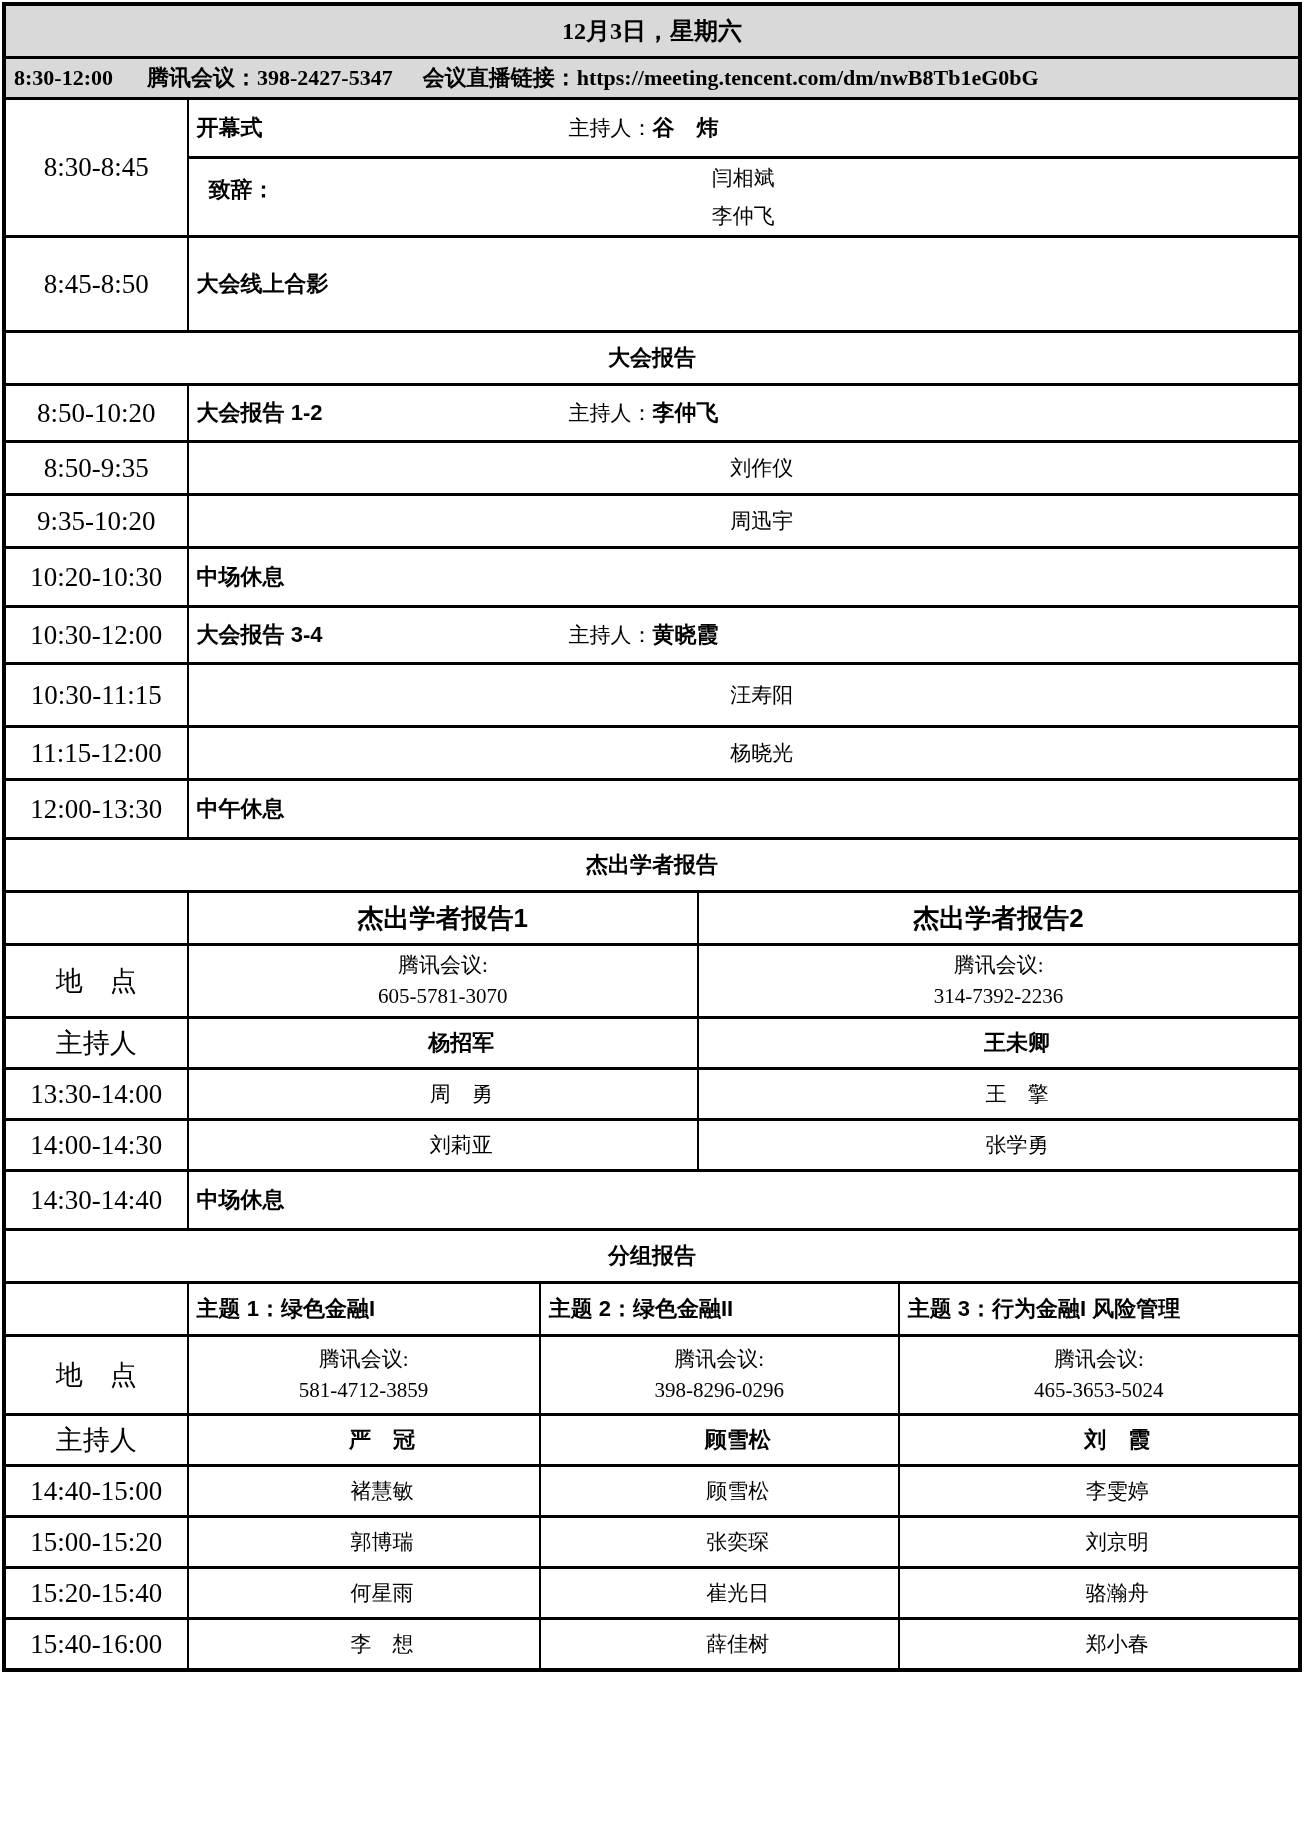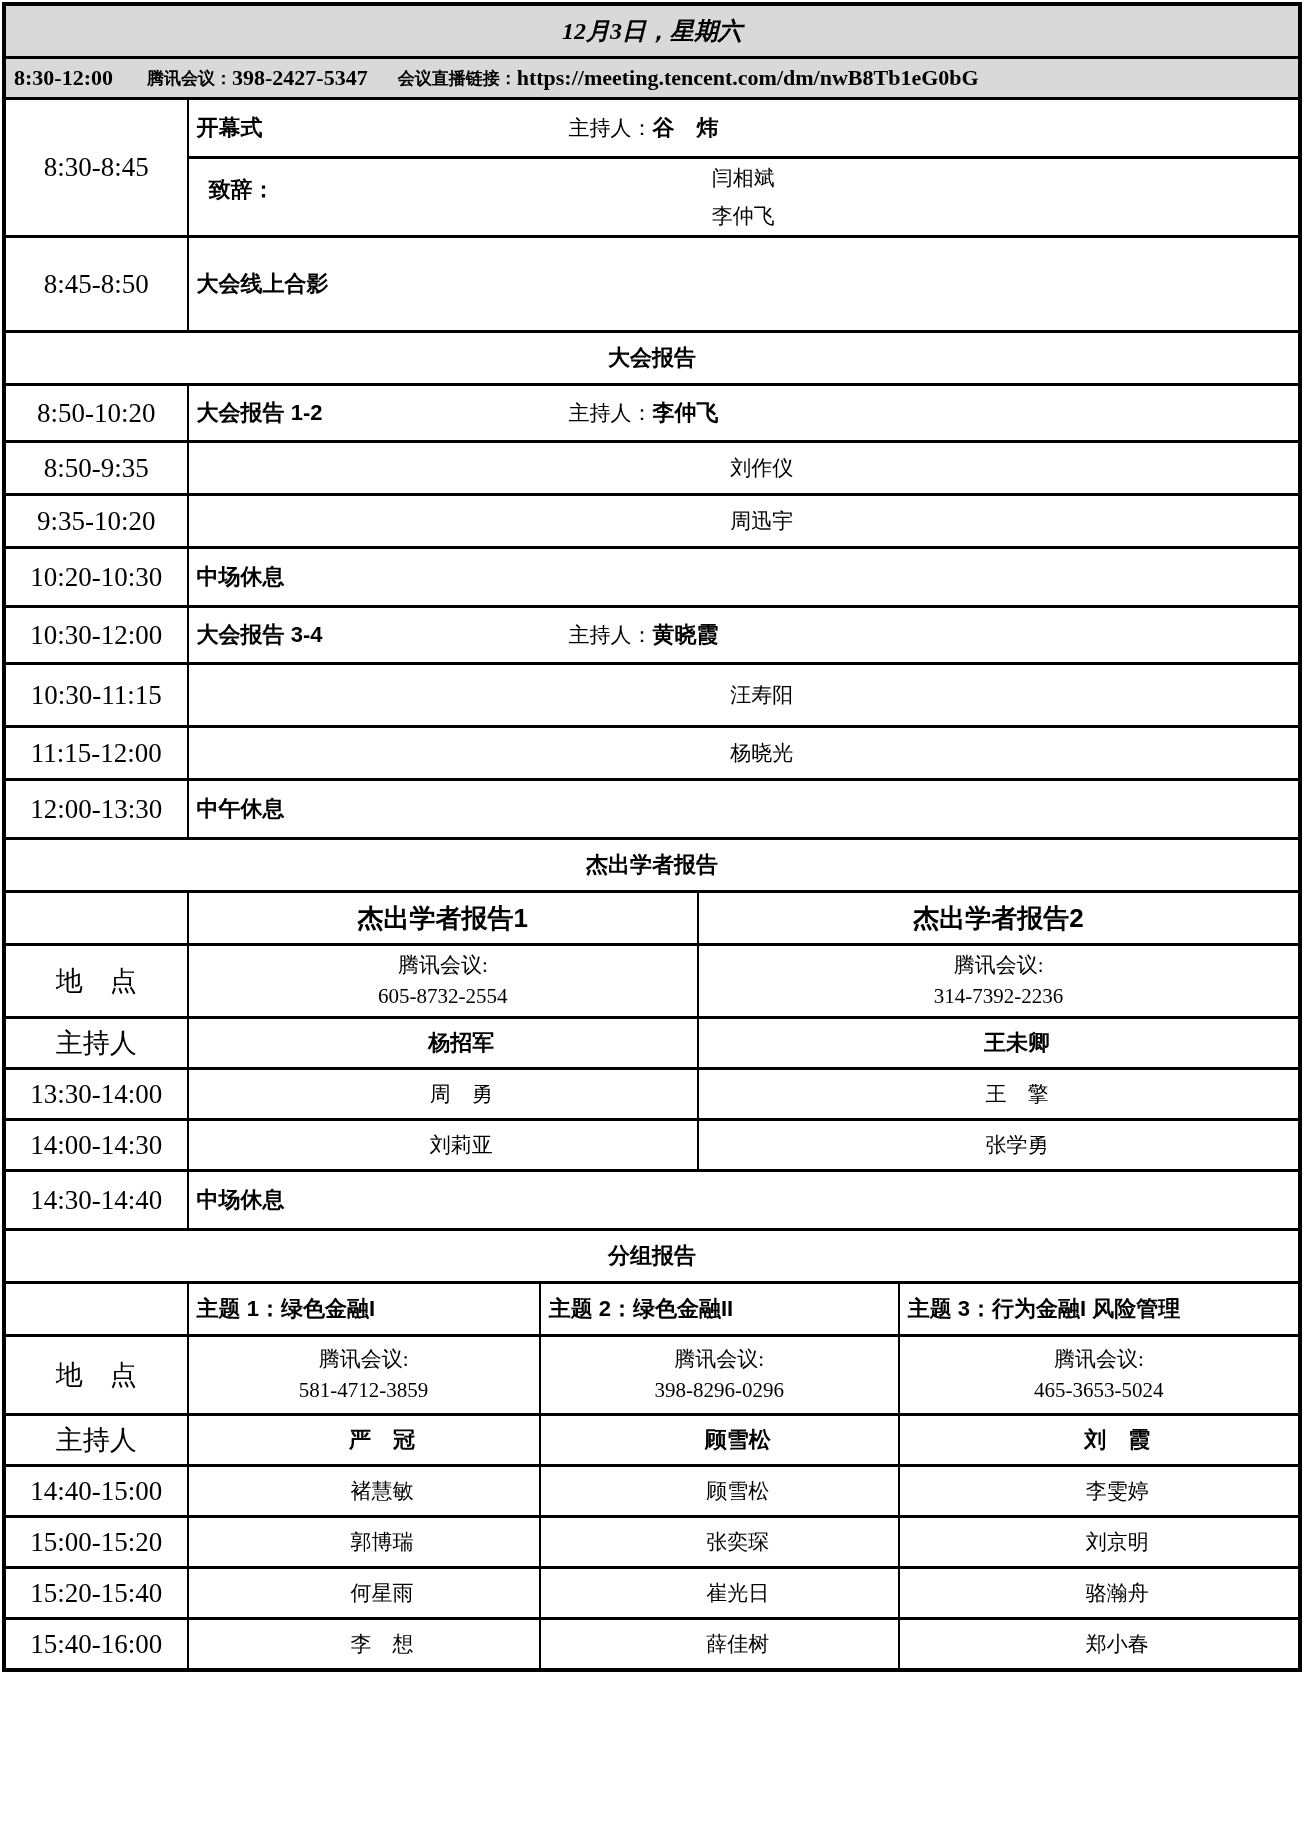"12月3日，星期六" tr.h-date td { font-style: italic -> none }
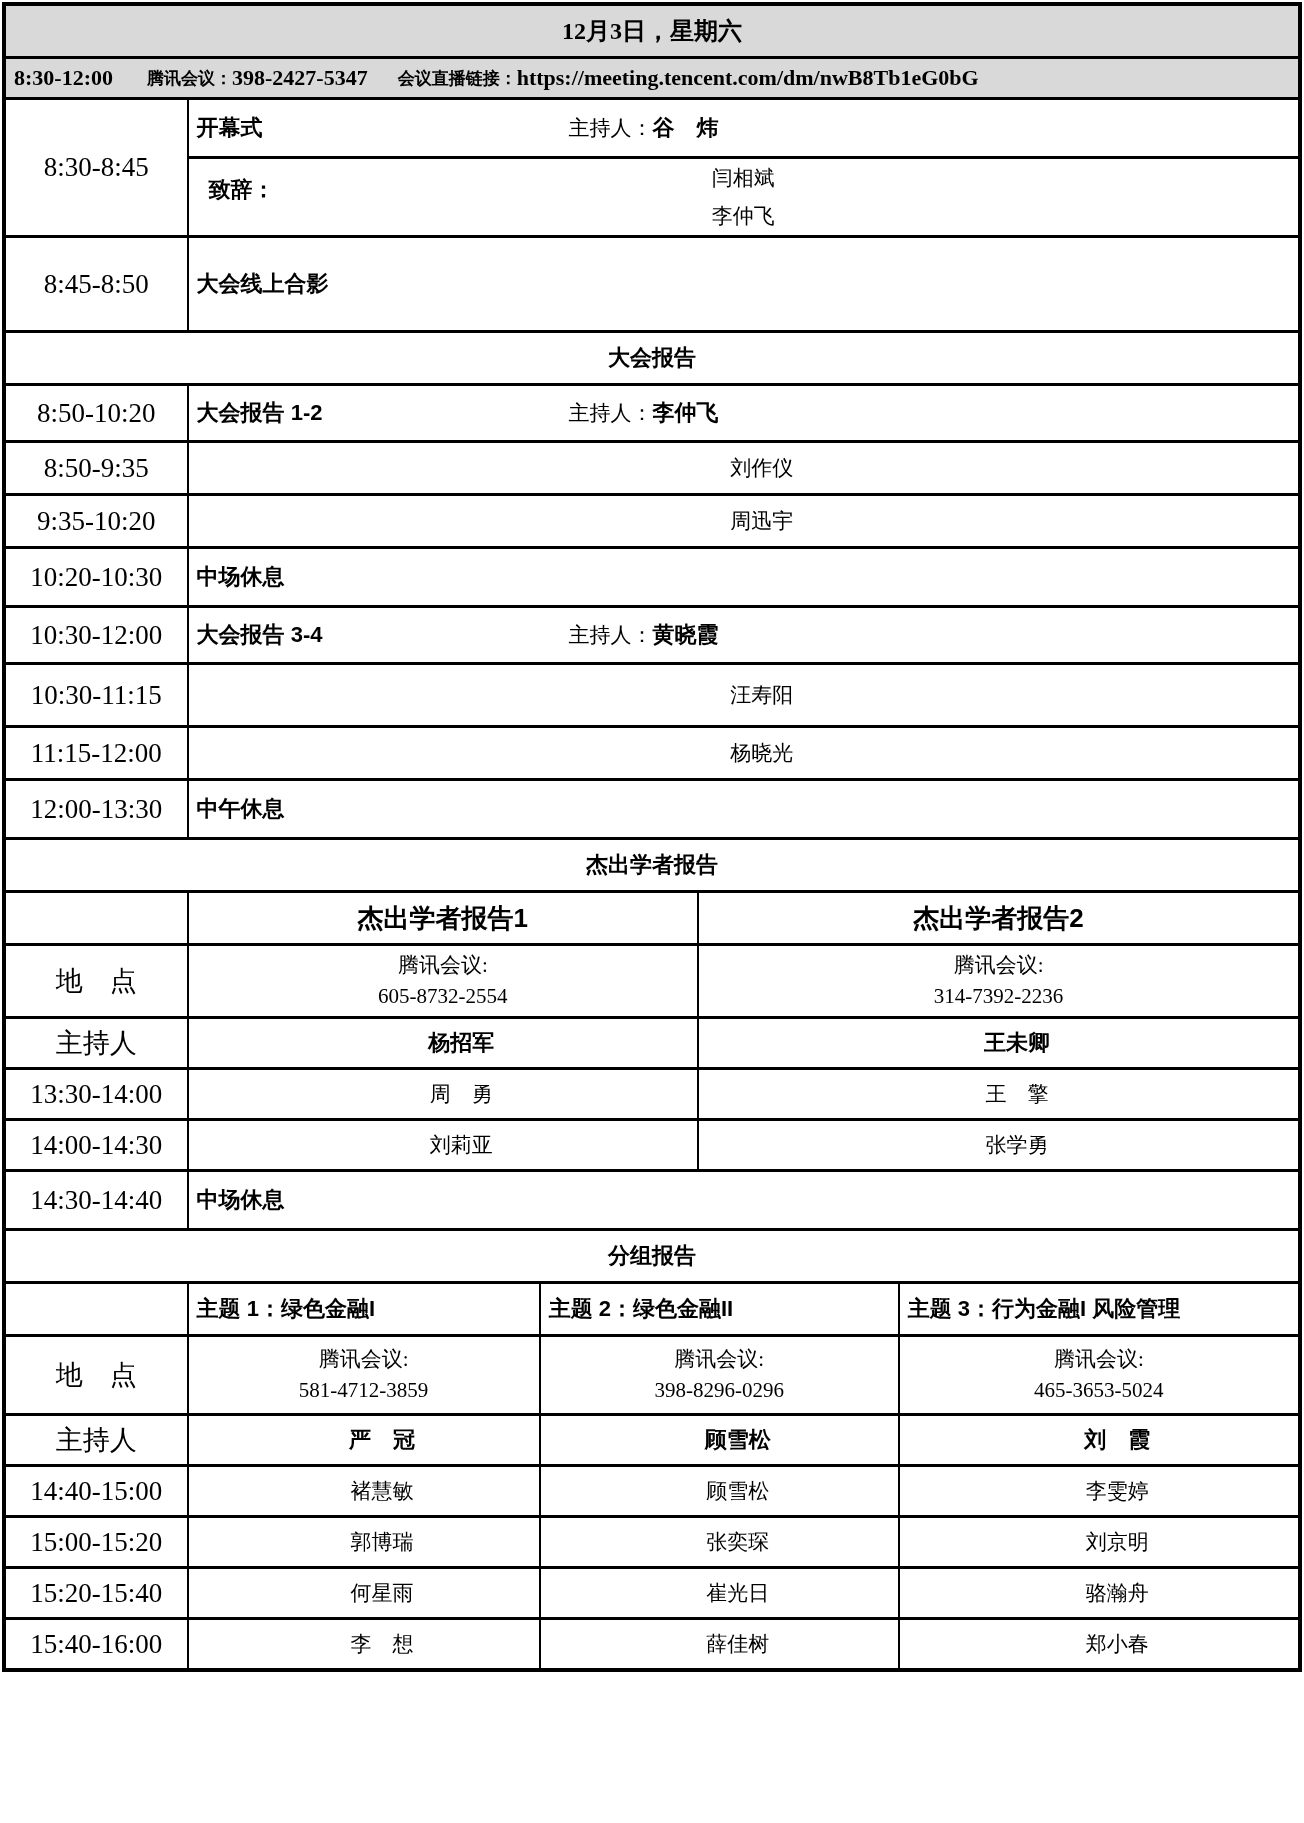"腾讯会议：" .info-flex .seg-label { font-size: 17px -> 22px }
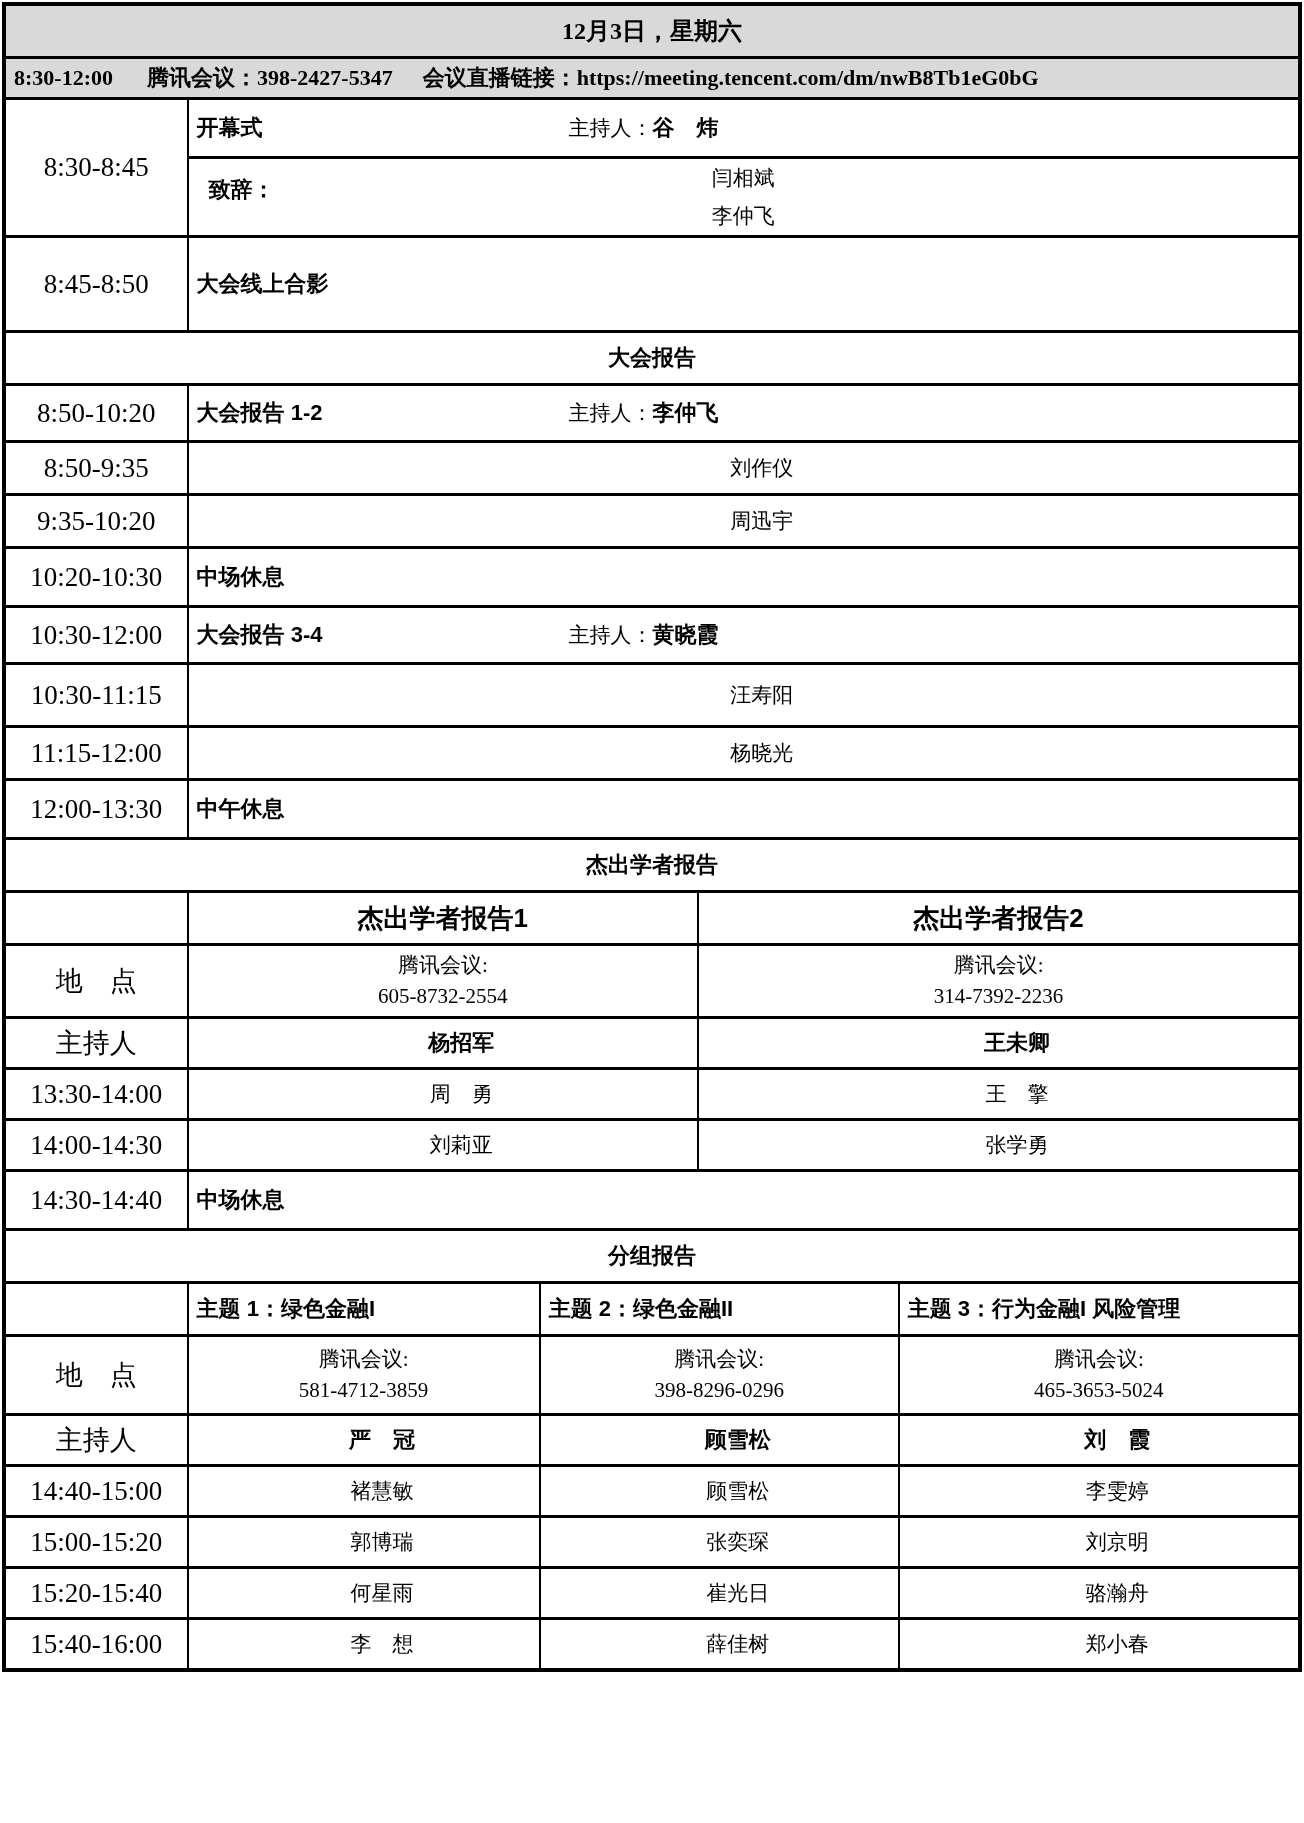"605-8732-2554" div { text: 605-8732-2554 -> 605-5781-3070 }
